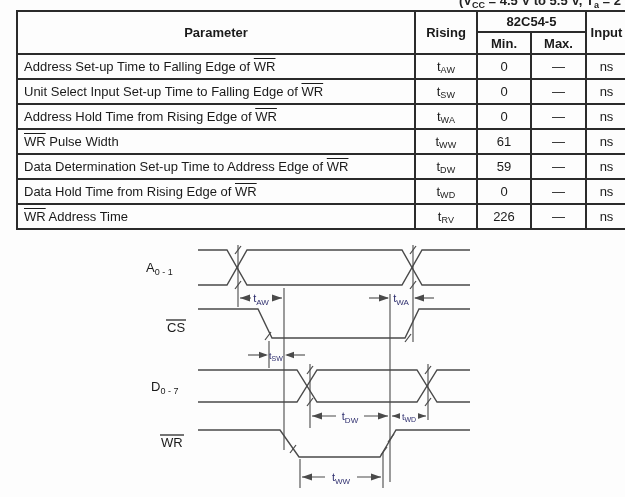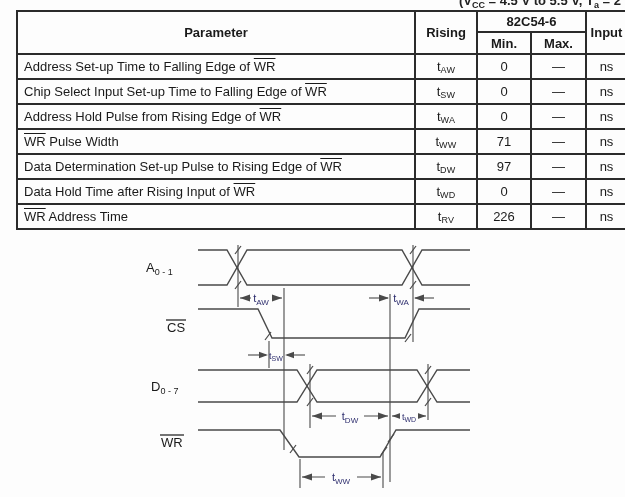"82C54-6" th { text: 82C54-6 -> 82C54-5 }
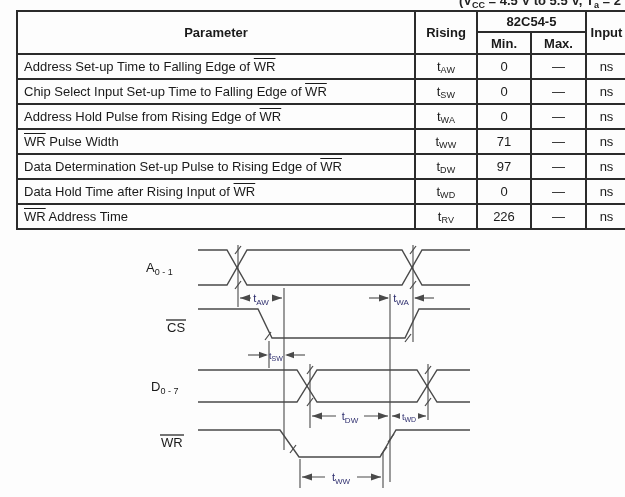"Chip Select Input Set-up Time" span { text: Chip -> Unit }
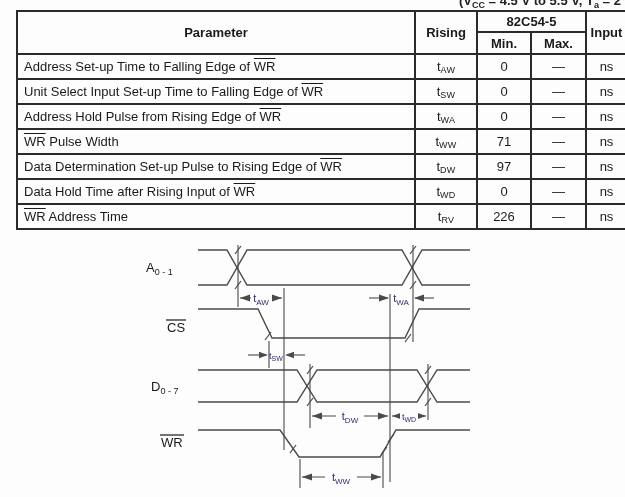"Address Hold Pulse from Rising" span { text: Pulse -> Time }
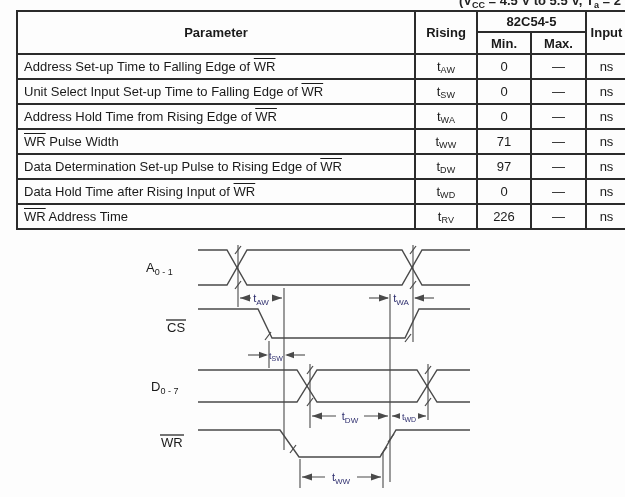"71" td.c { text: 71 -> 61 }
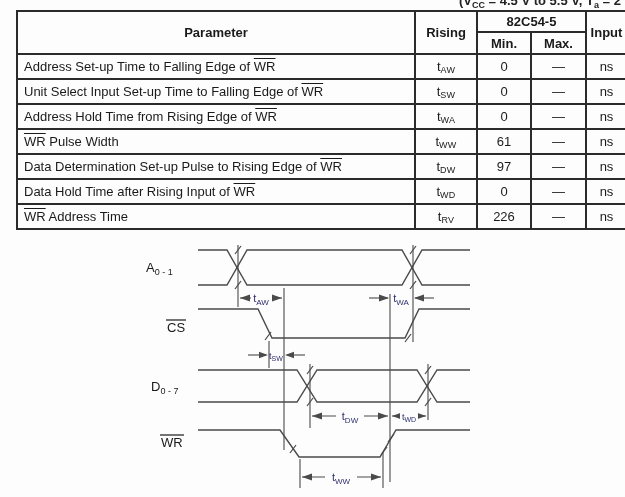"Data Determination Set-up Pulse to" span { text: Pulse to Rising -> Time to Address }
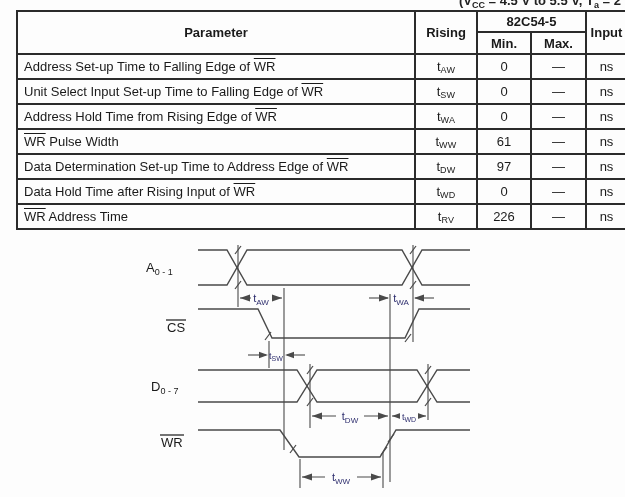"97" td.c { text: 97 -> 59 }
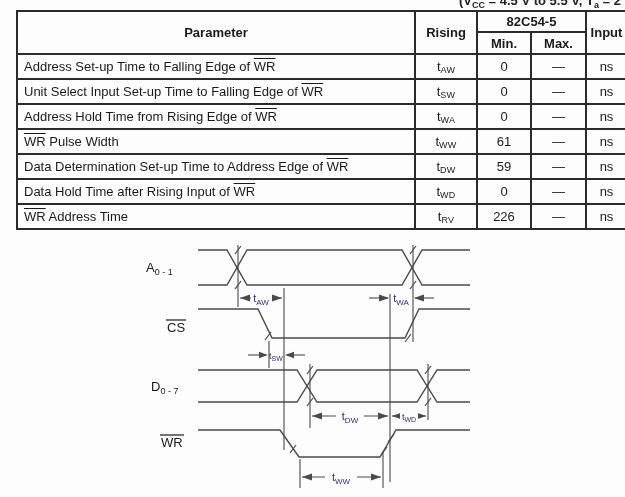"Data Hold Time after Rising" span { text: after Rising Input -> from Rising Edge }
